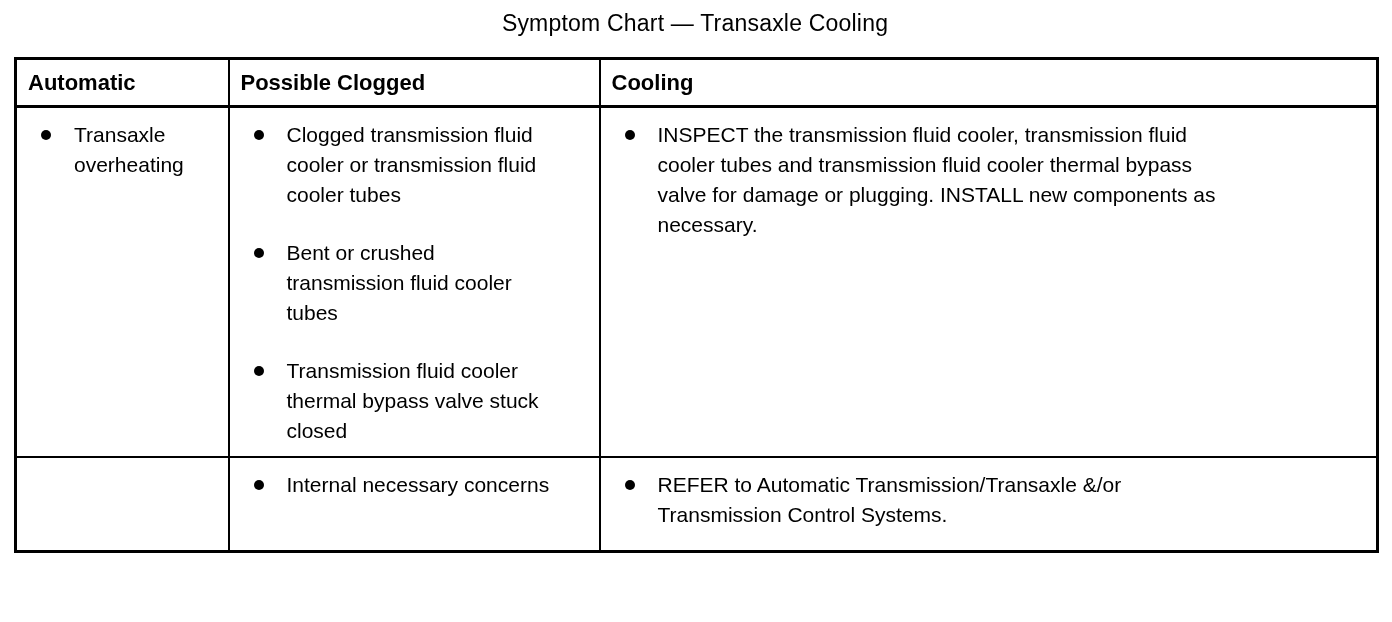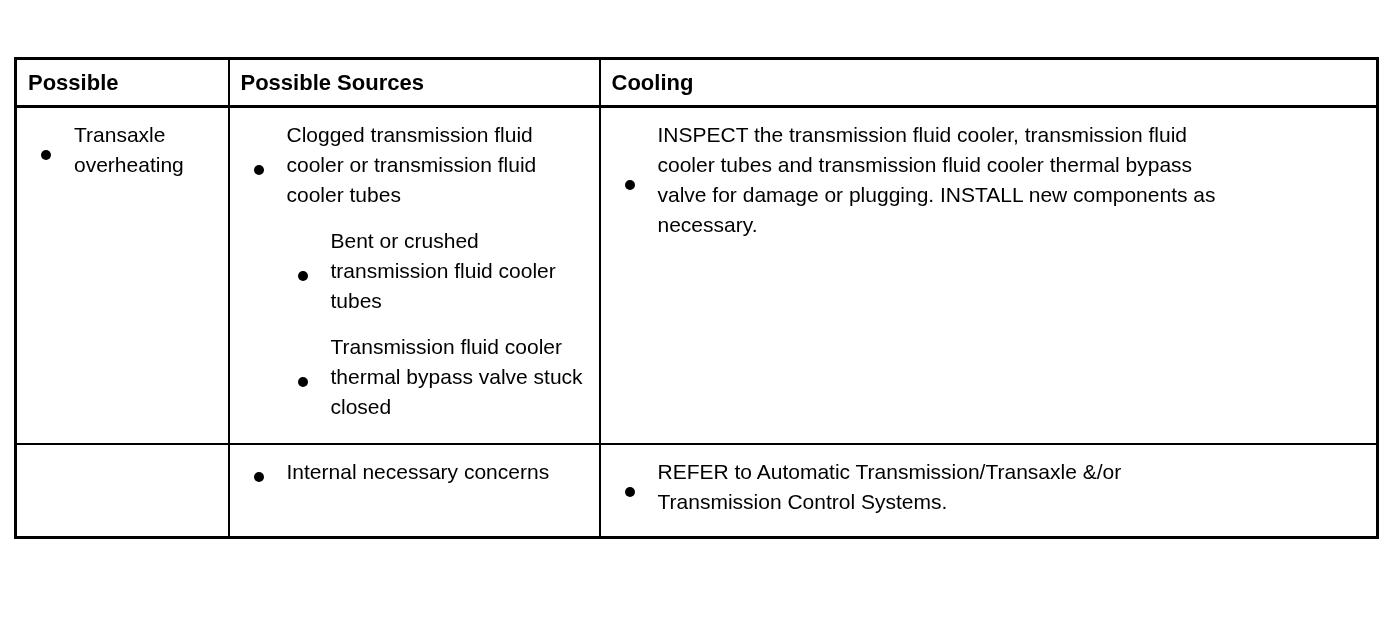"Symptom Chart — Transaxle Cooling" div.title { html: none -> <div>Symptom Chart — Transaxle Cooling</div> }
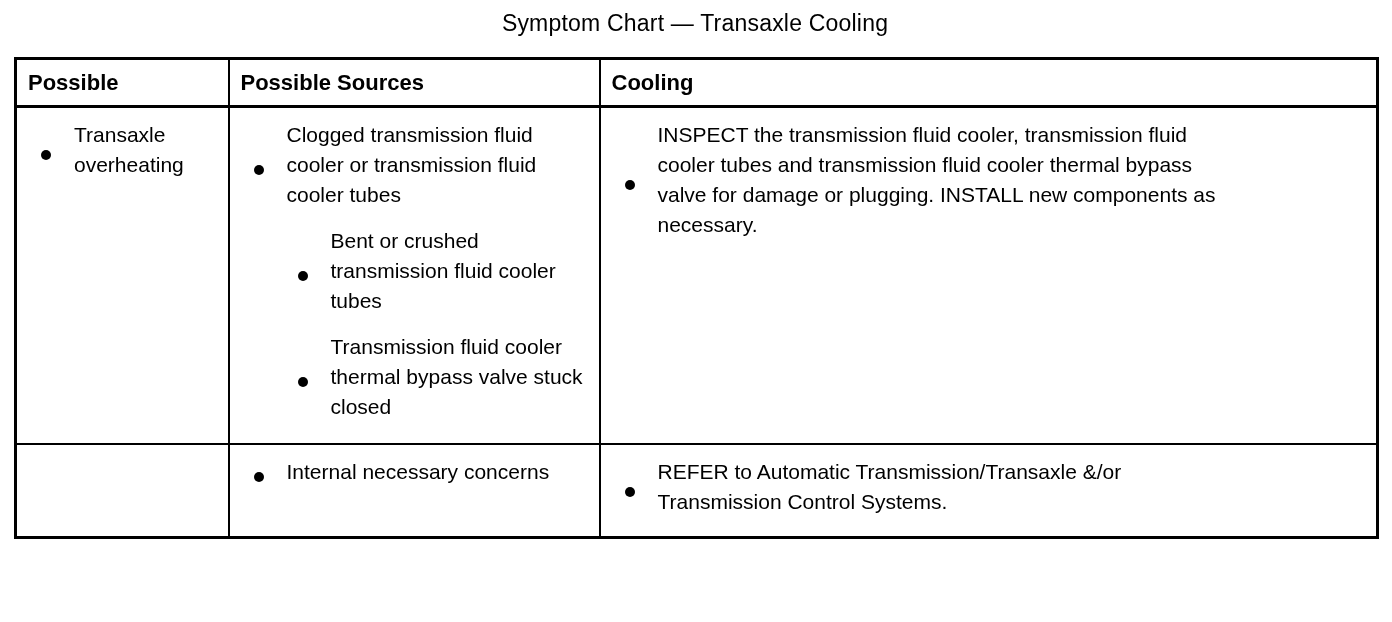"Possible" th { text: Possible -> Automatic }
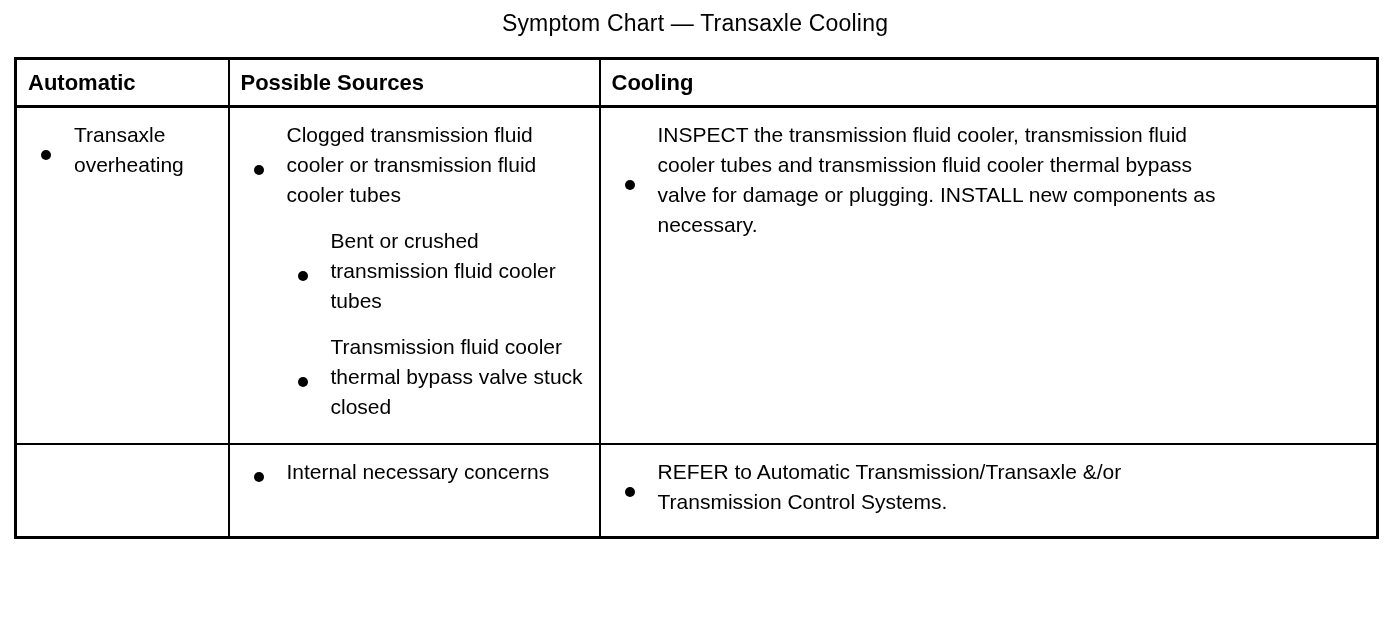"Possible Sources" th { text: Sources -> Clogged }
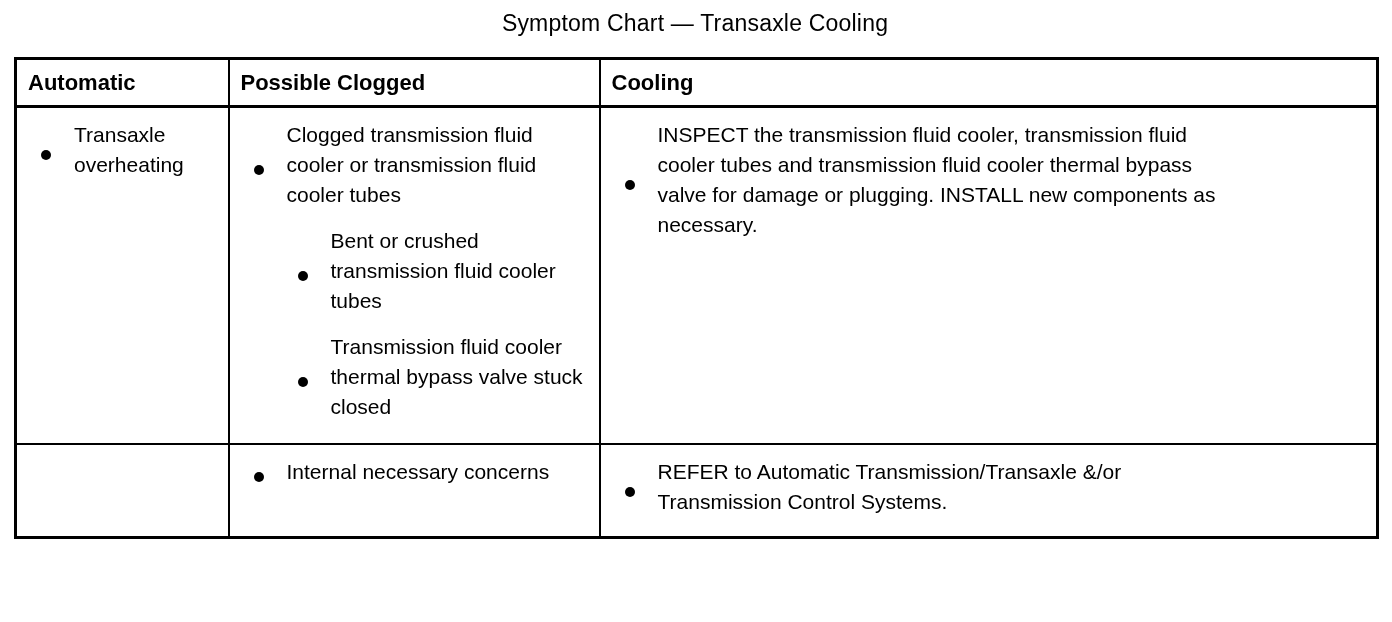"Transaxle" ul.bullets li { align-items: center -> flex-start }
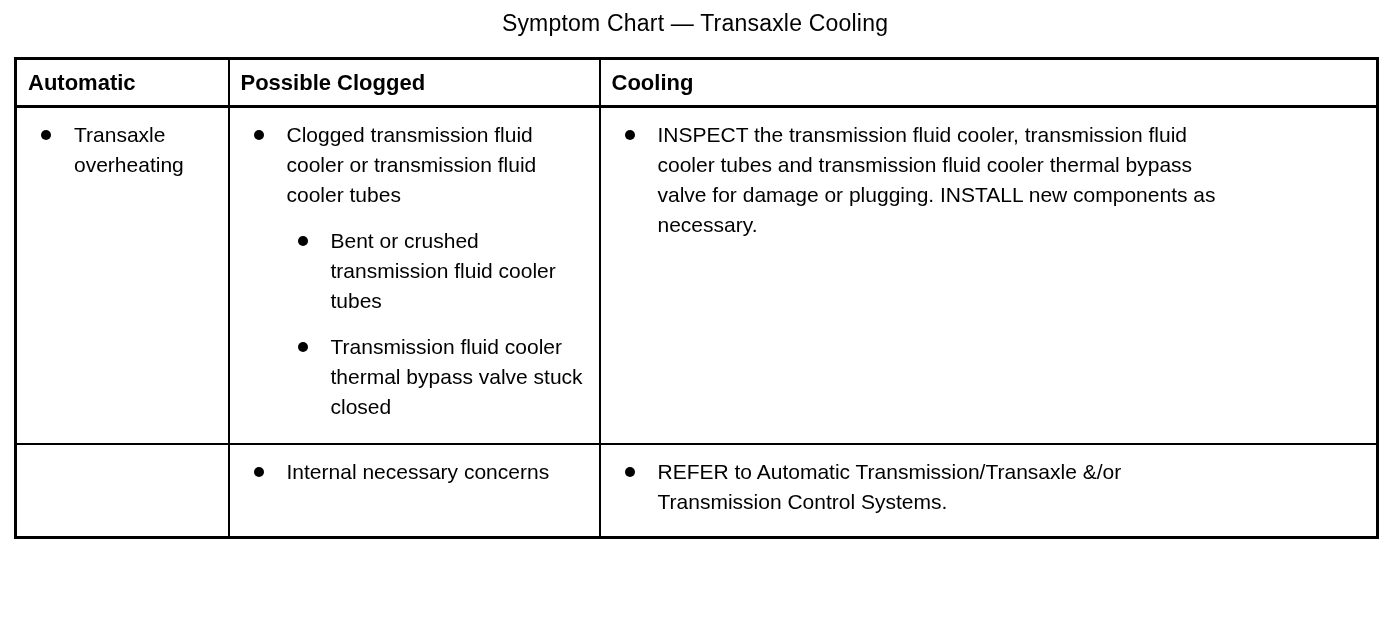"Bent or crushed" ul.bullets li + li { margin-top: 16px -> 28px; padding-left: 44px -> none }
